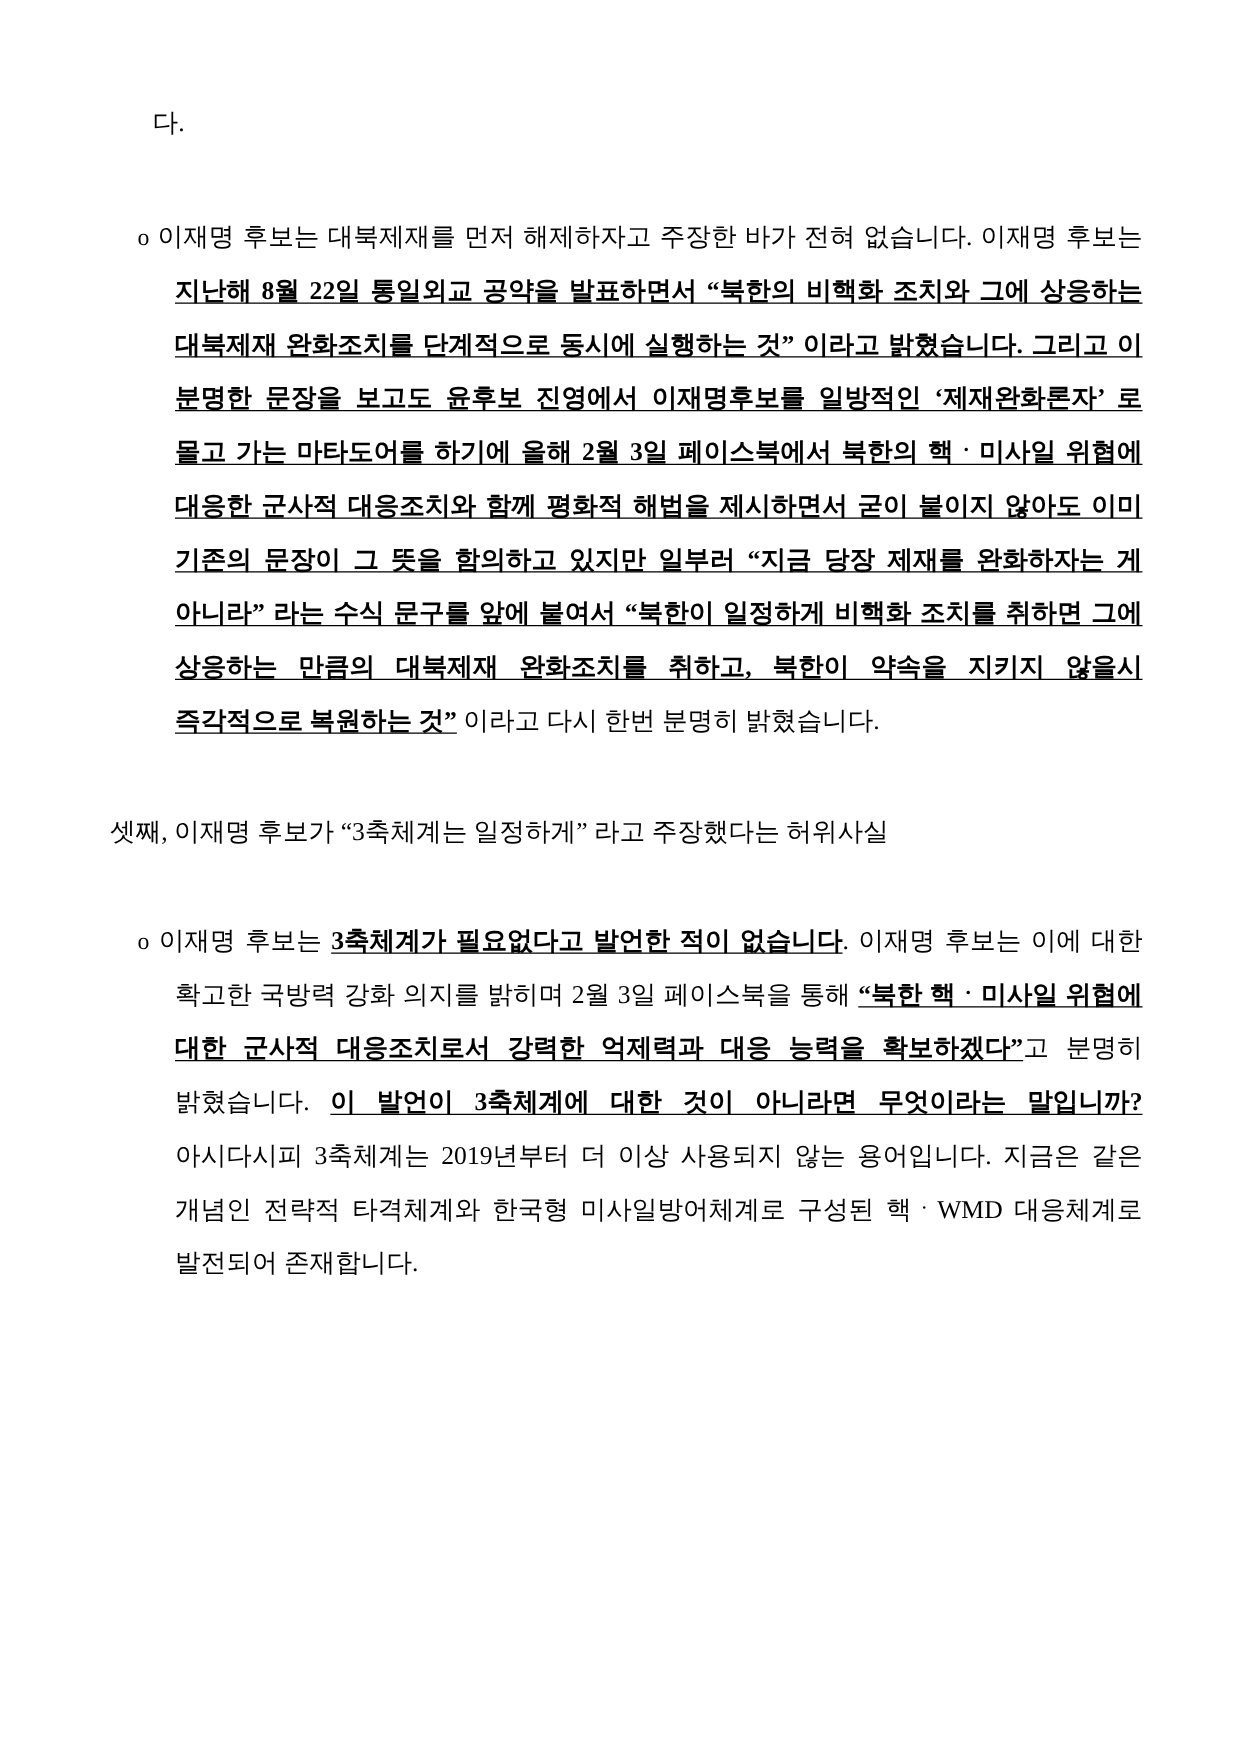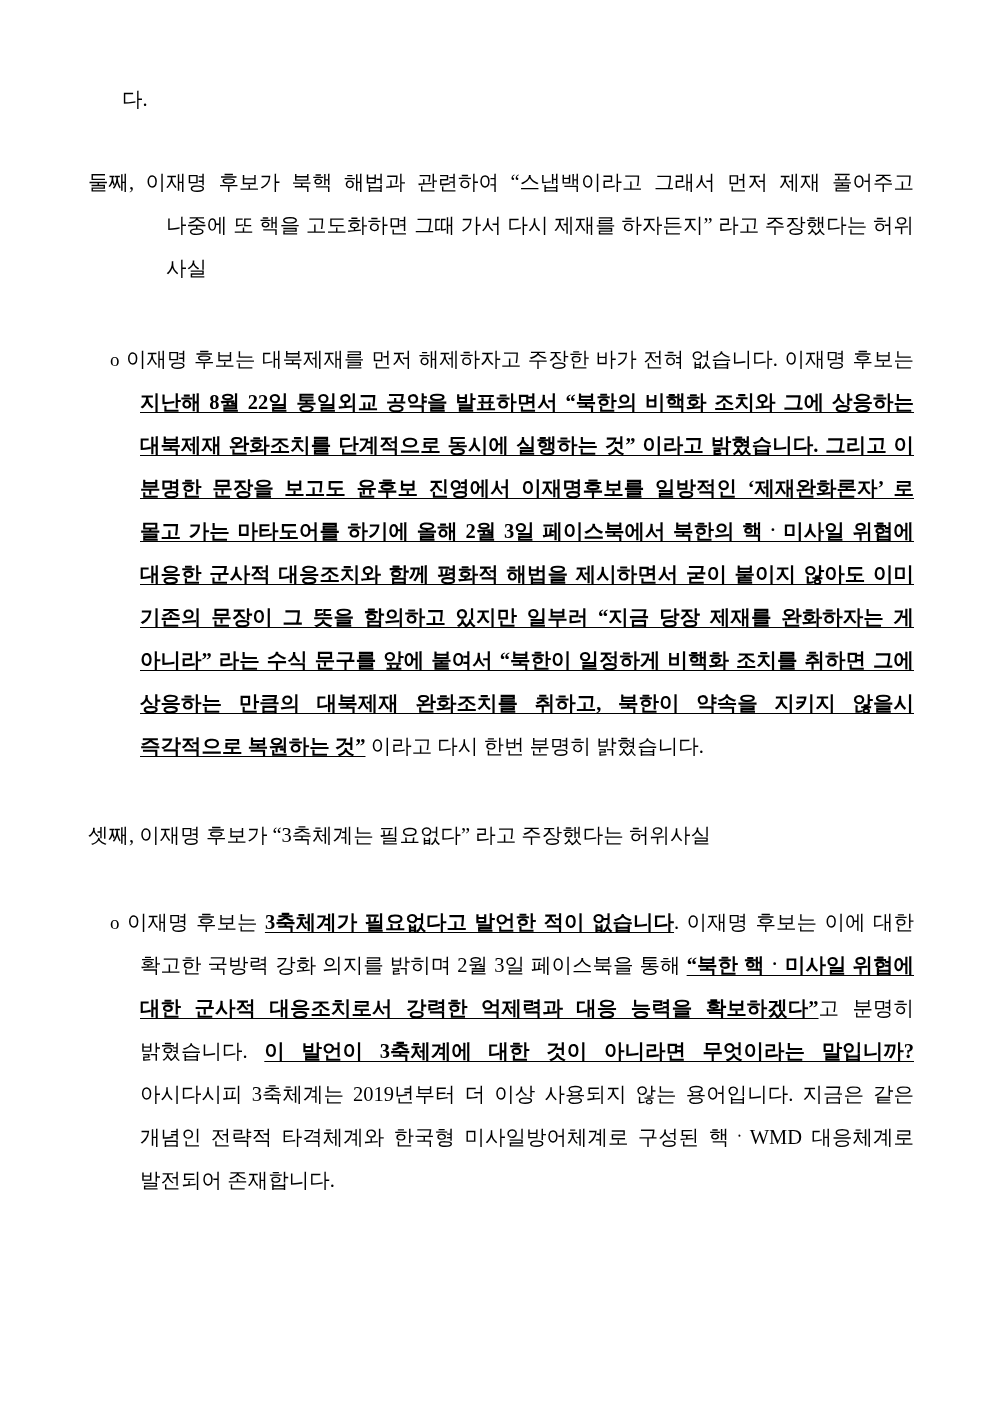"둘째, 이재명 후보가 북핵 해법과" p.para { html: <p> <span>둘째,</span> <span>이재명 후보가 북핵 해법과 관련하여 “스냅백이라고 그래서 먼저 제재 풀어주고 나중에 또 핵을 고도화하면 그때 가서 다시 제재를 하자든지” 라고 주장했다는 허위 사실</span> </p> -> none }
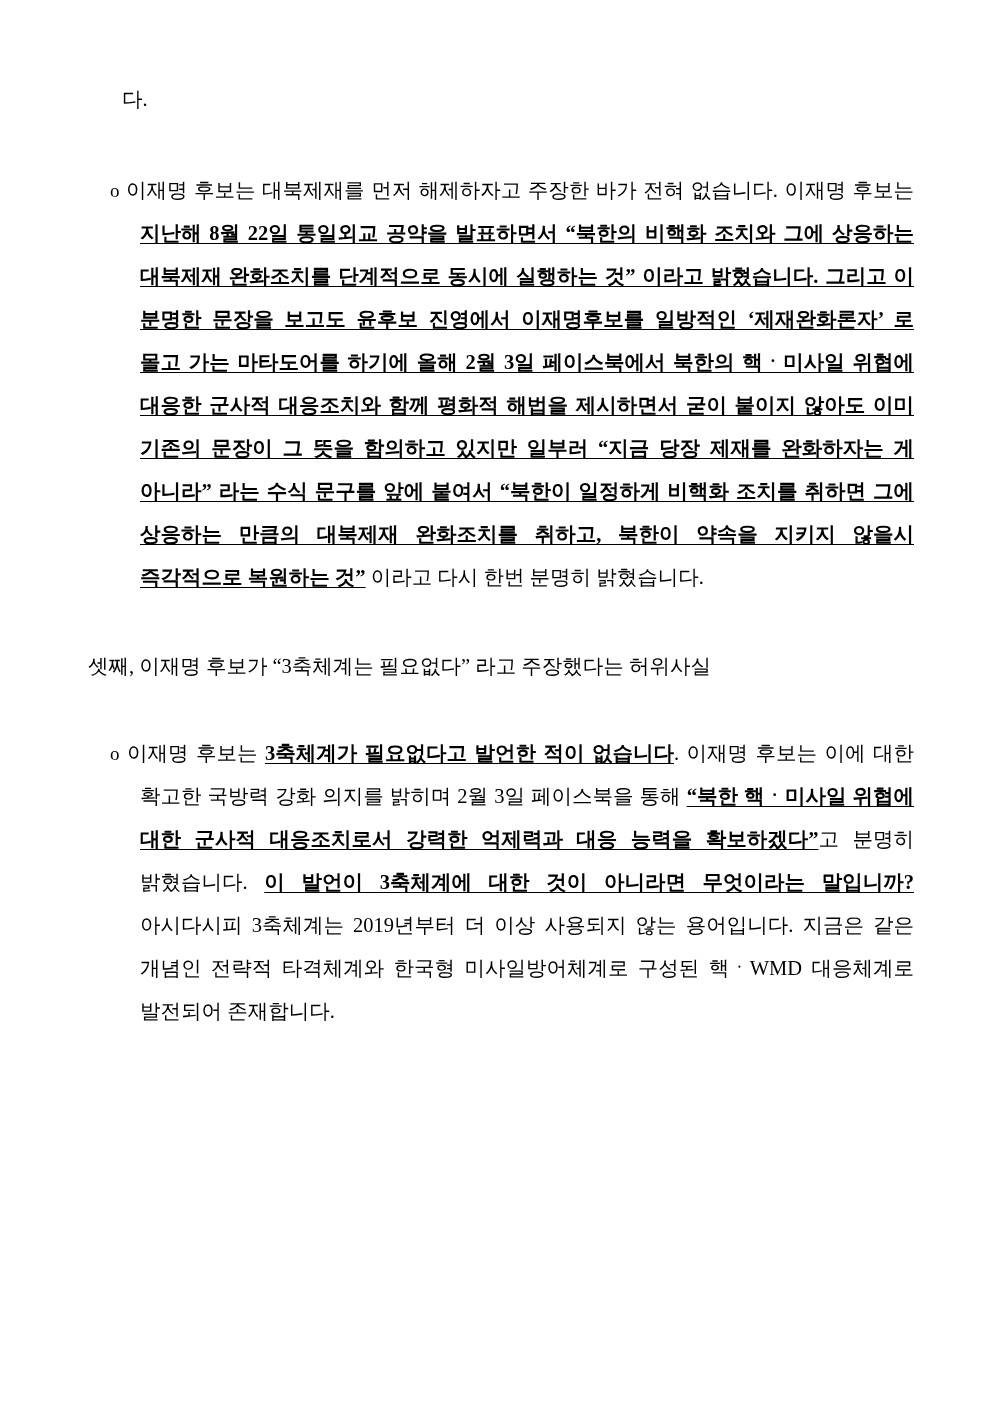"이재명 후보가 “3축체계는 필요없다” 라고" span { text: 필요없다 -> 일정하게 }
